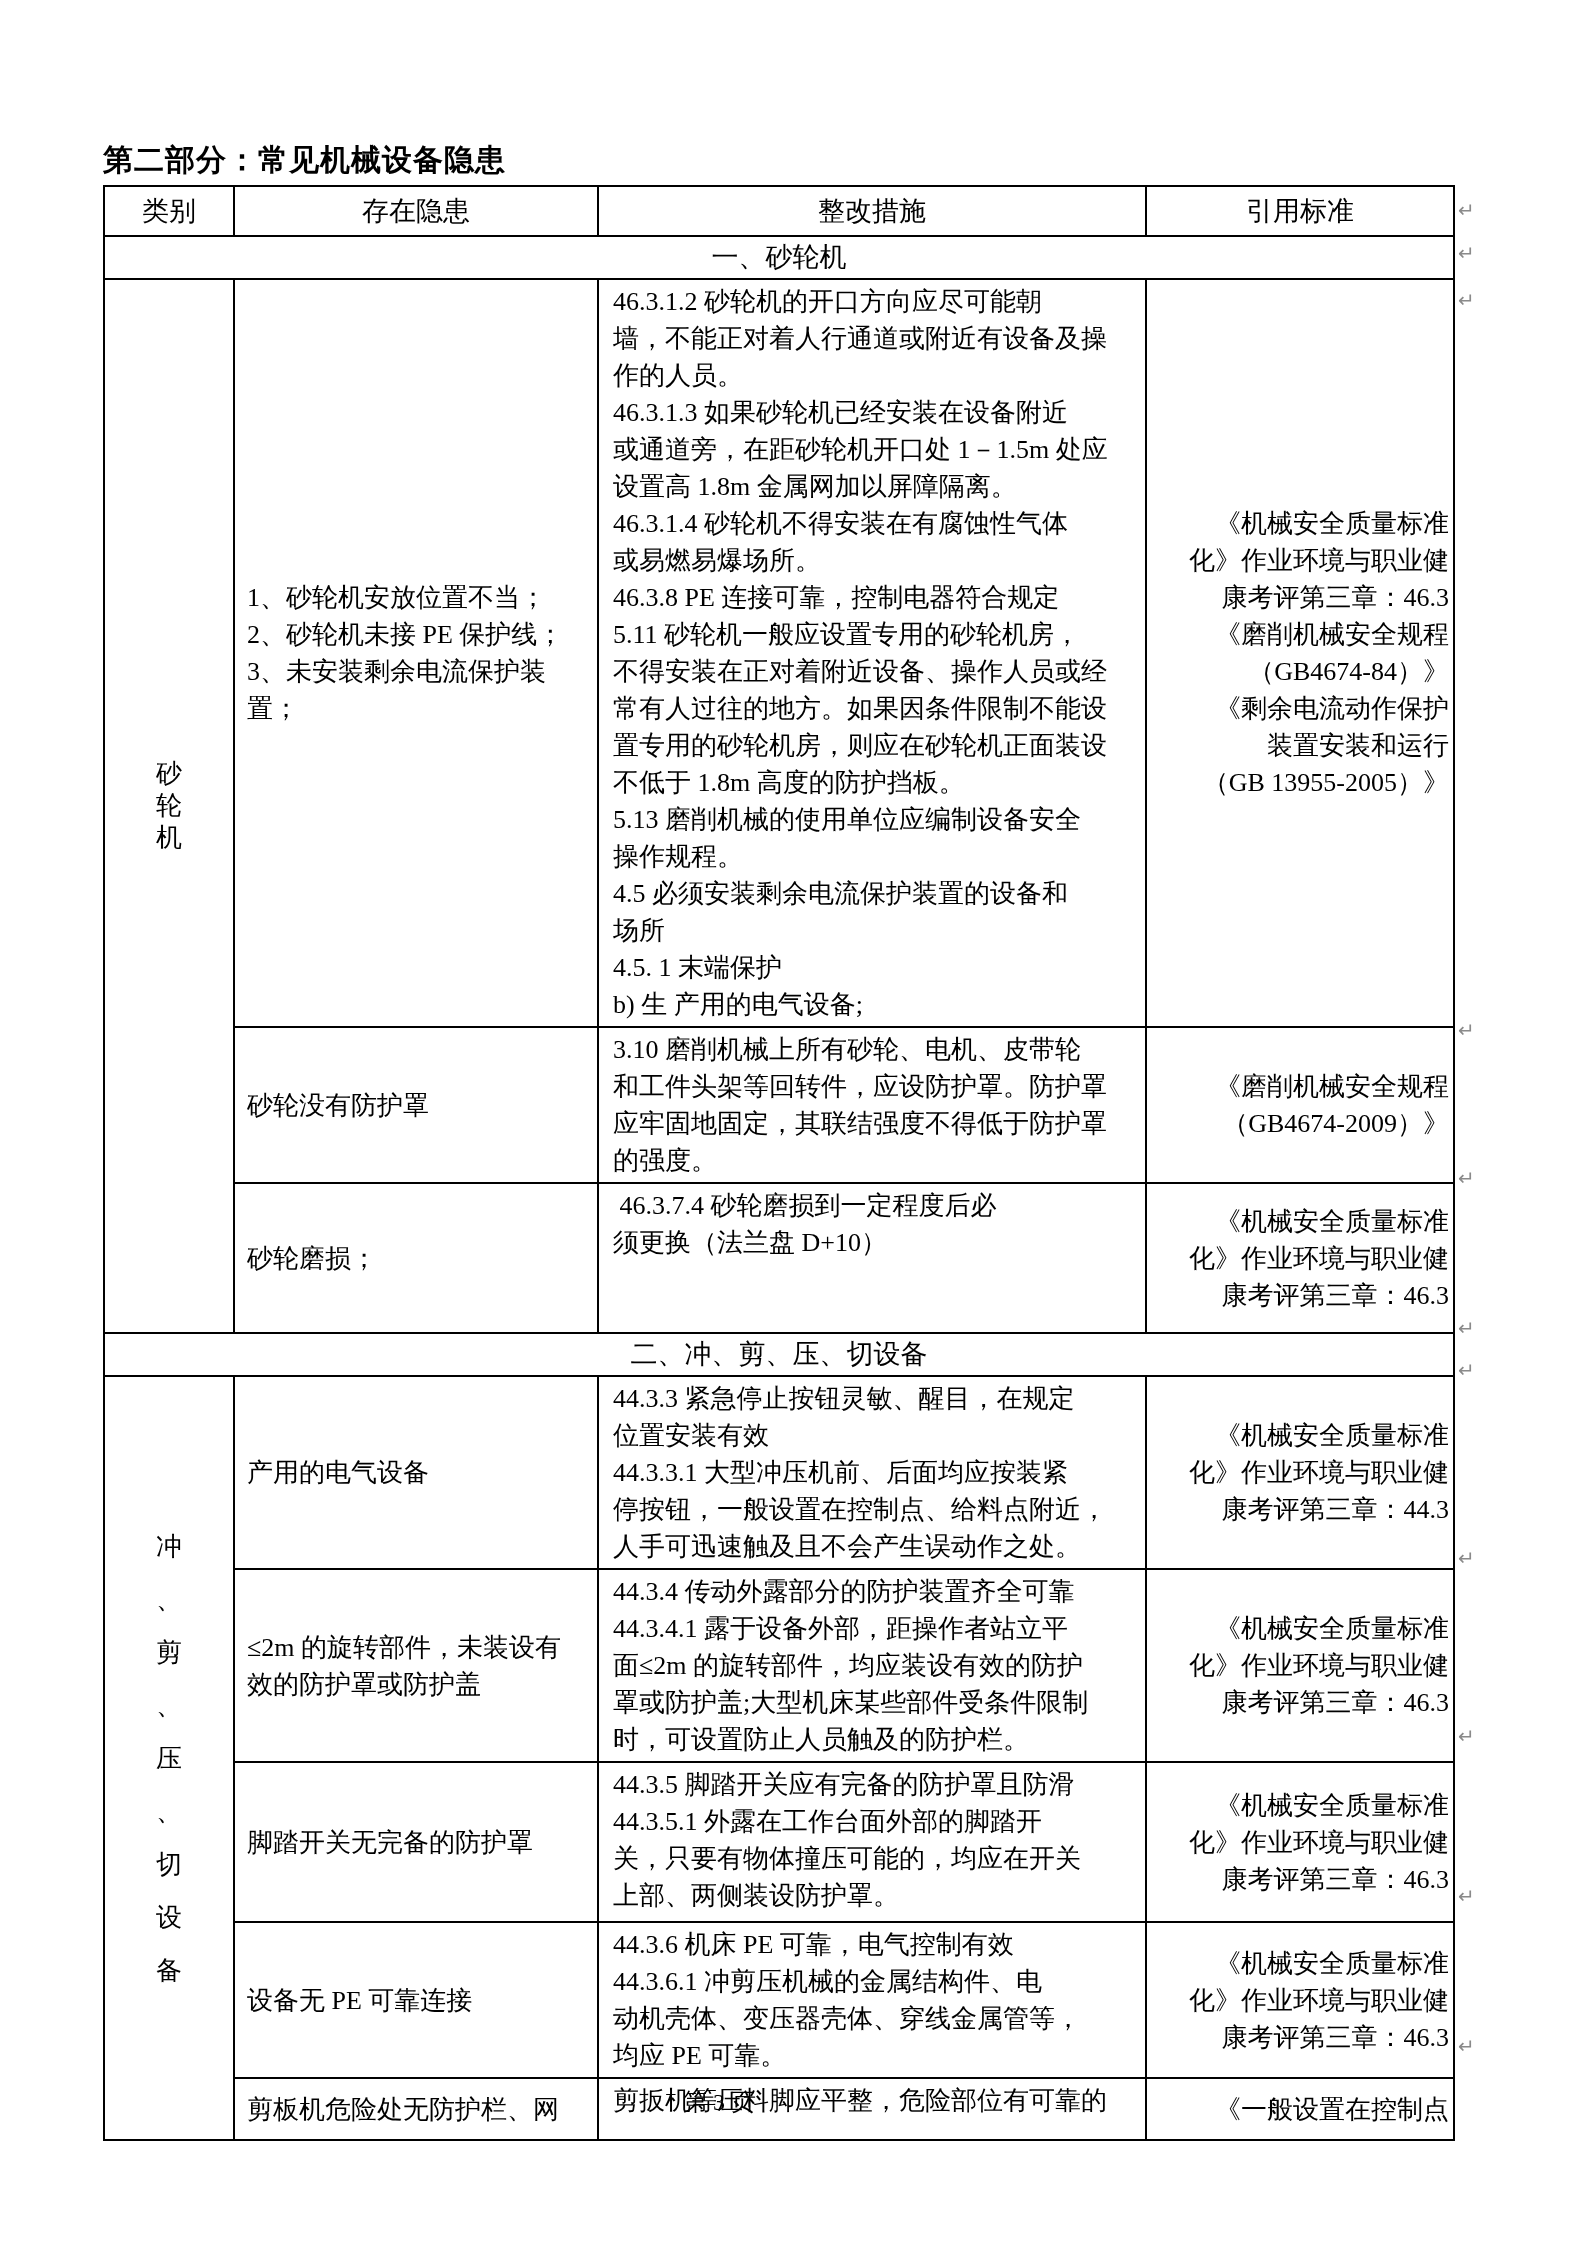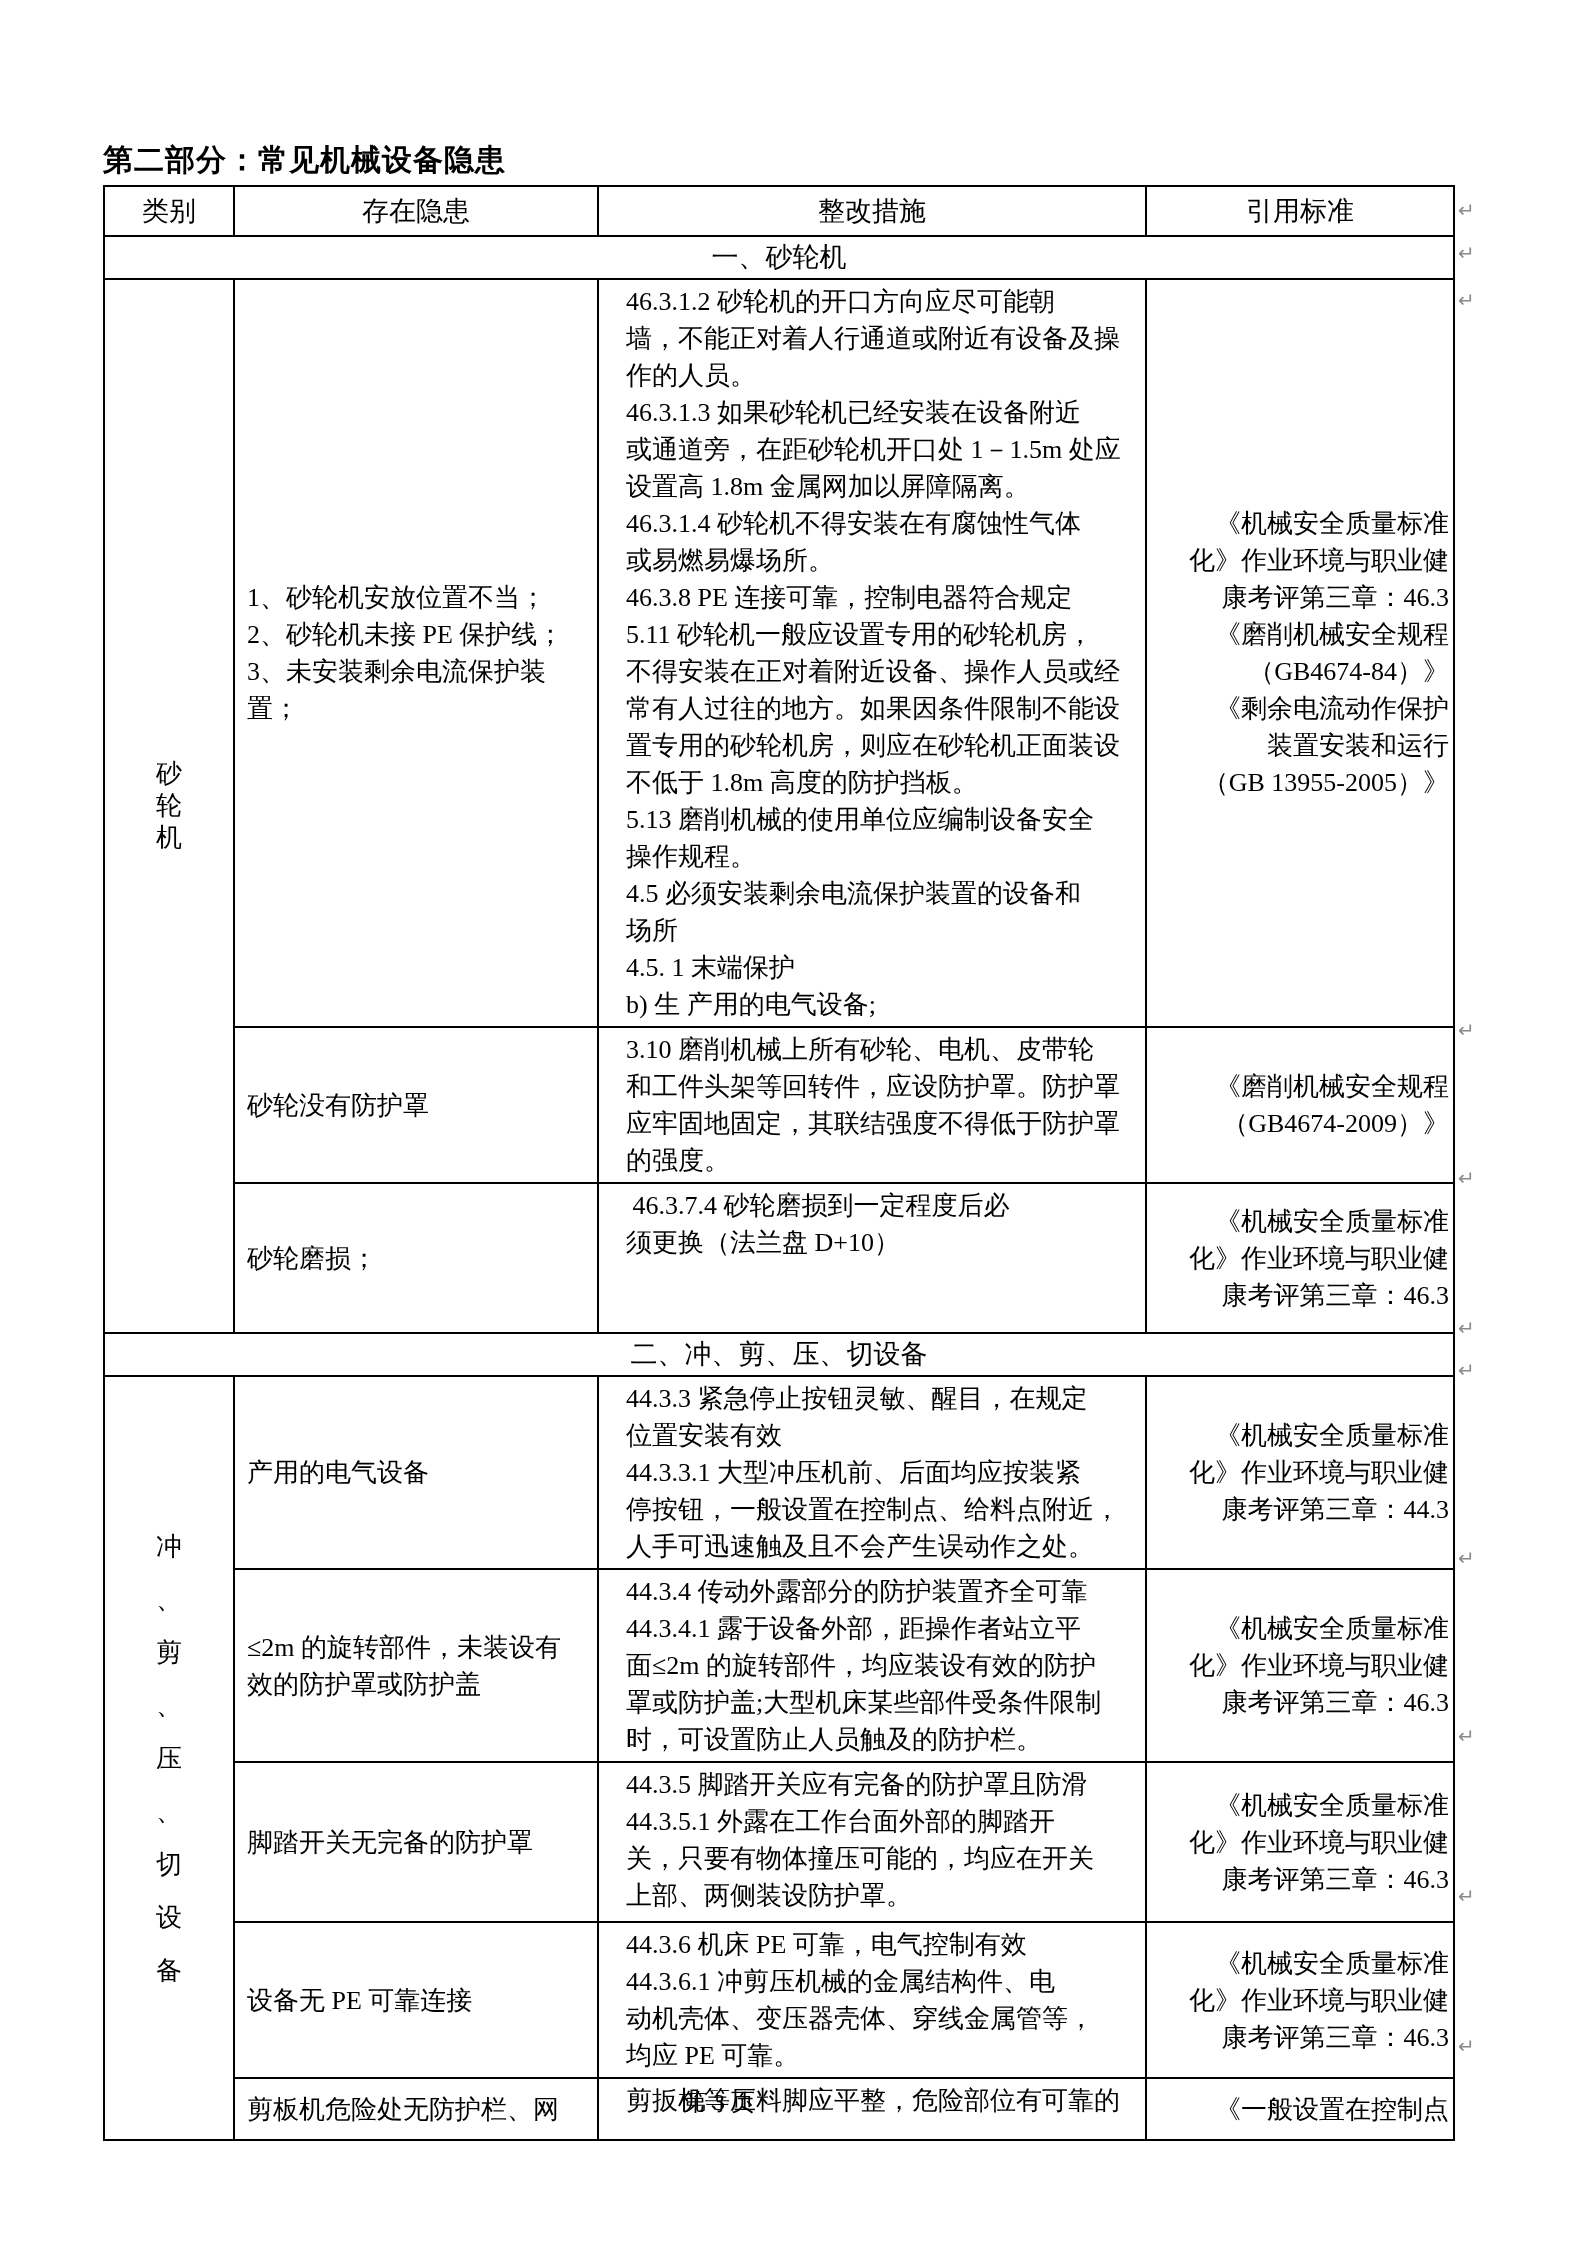"46.3.1.2 砂轮机的开口方向应尽可能朝" td.cell-measures { padding: 3px 6px 3px 27px -> 3px 6px 3px 14px }
